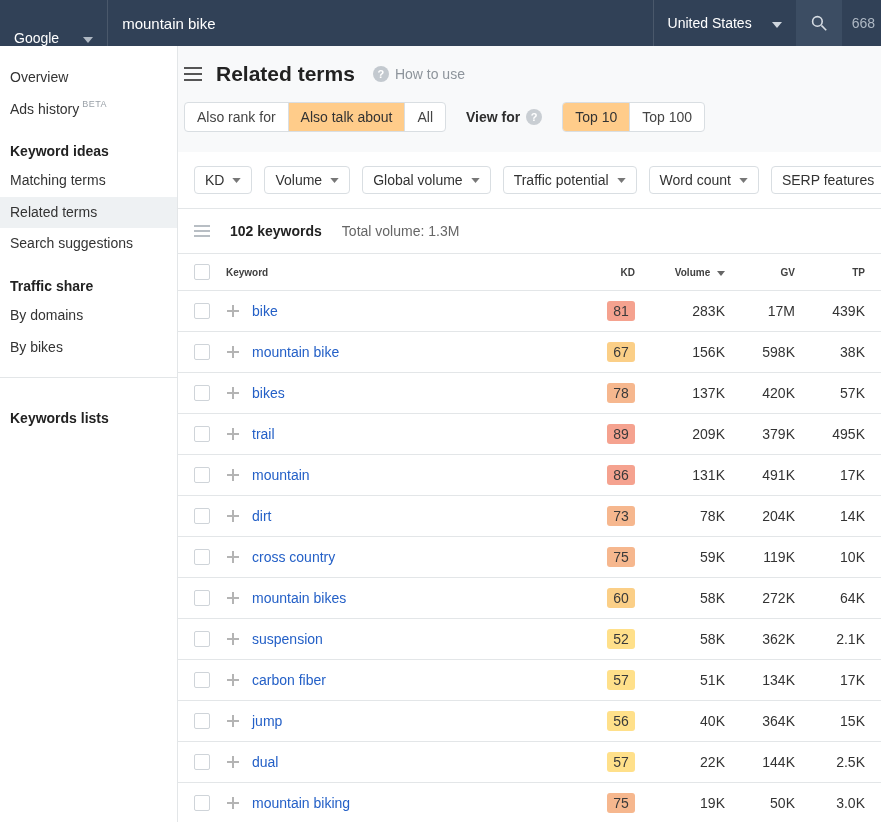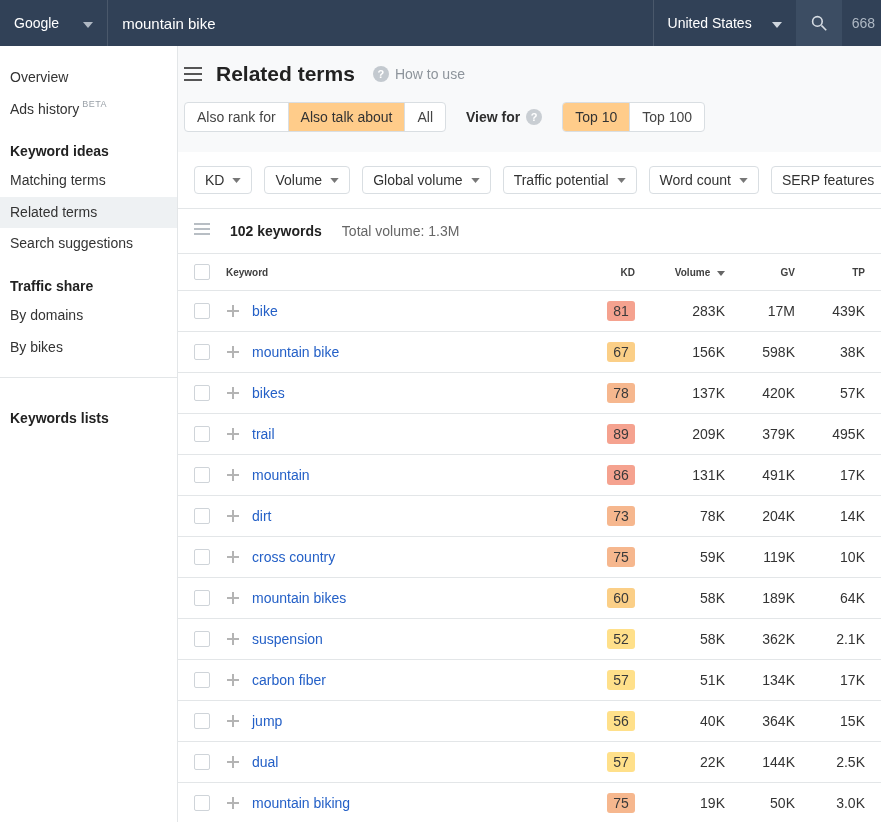"Google" .sel { align-items: center -> flex-end }
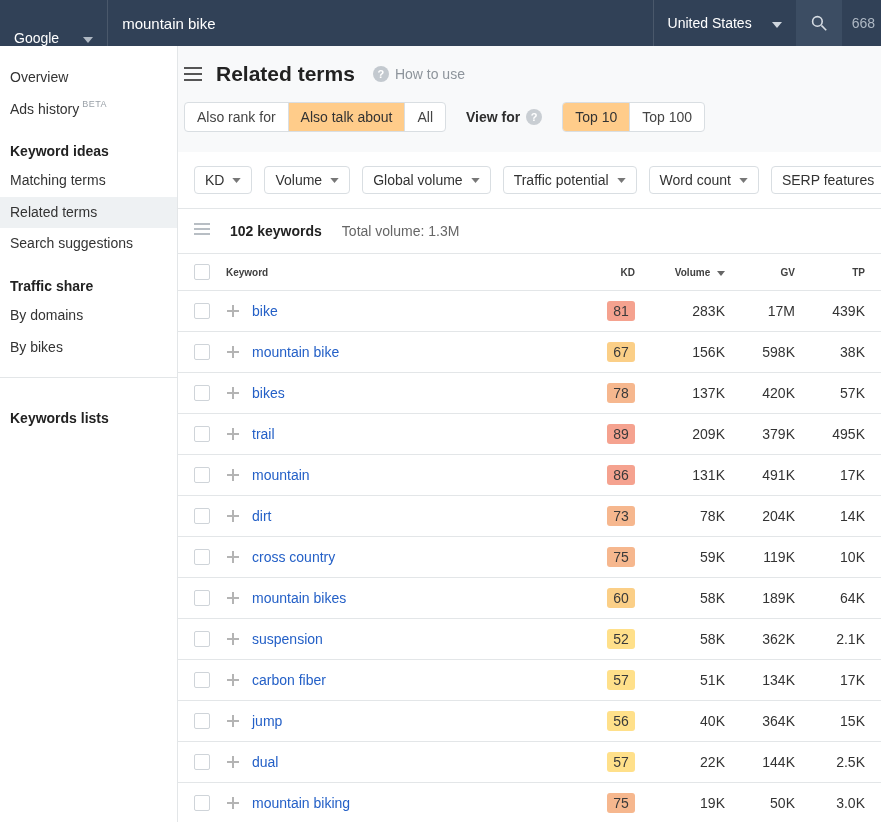"102 keywords" .sumrow { align-items: none -> center }
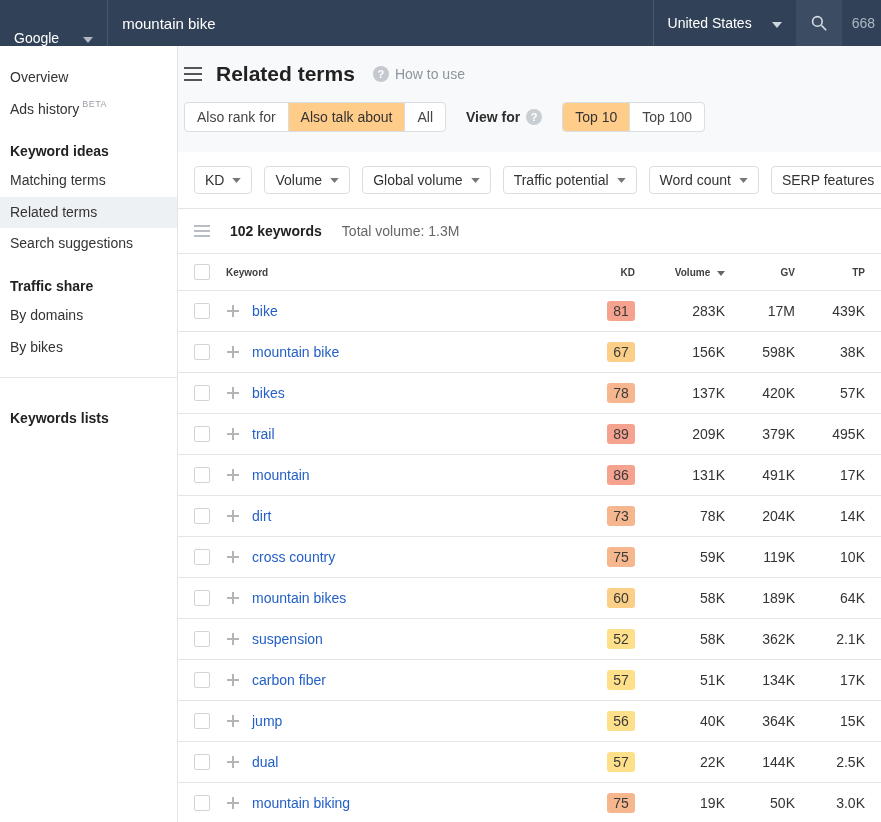"189K" div.gvcol { text: 189K -> 272K }
